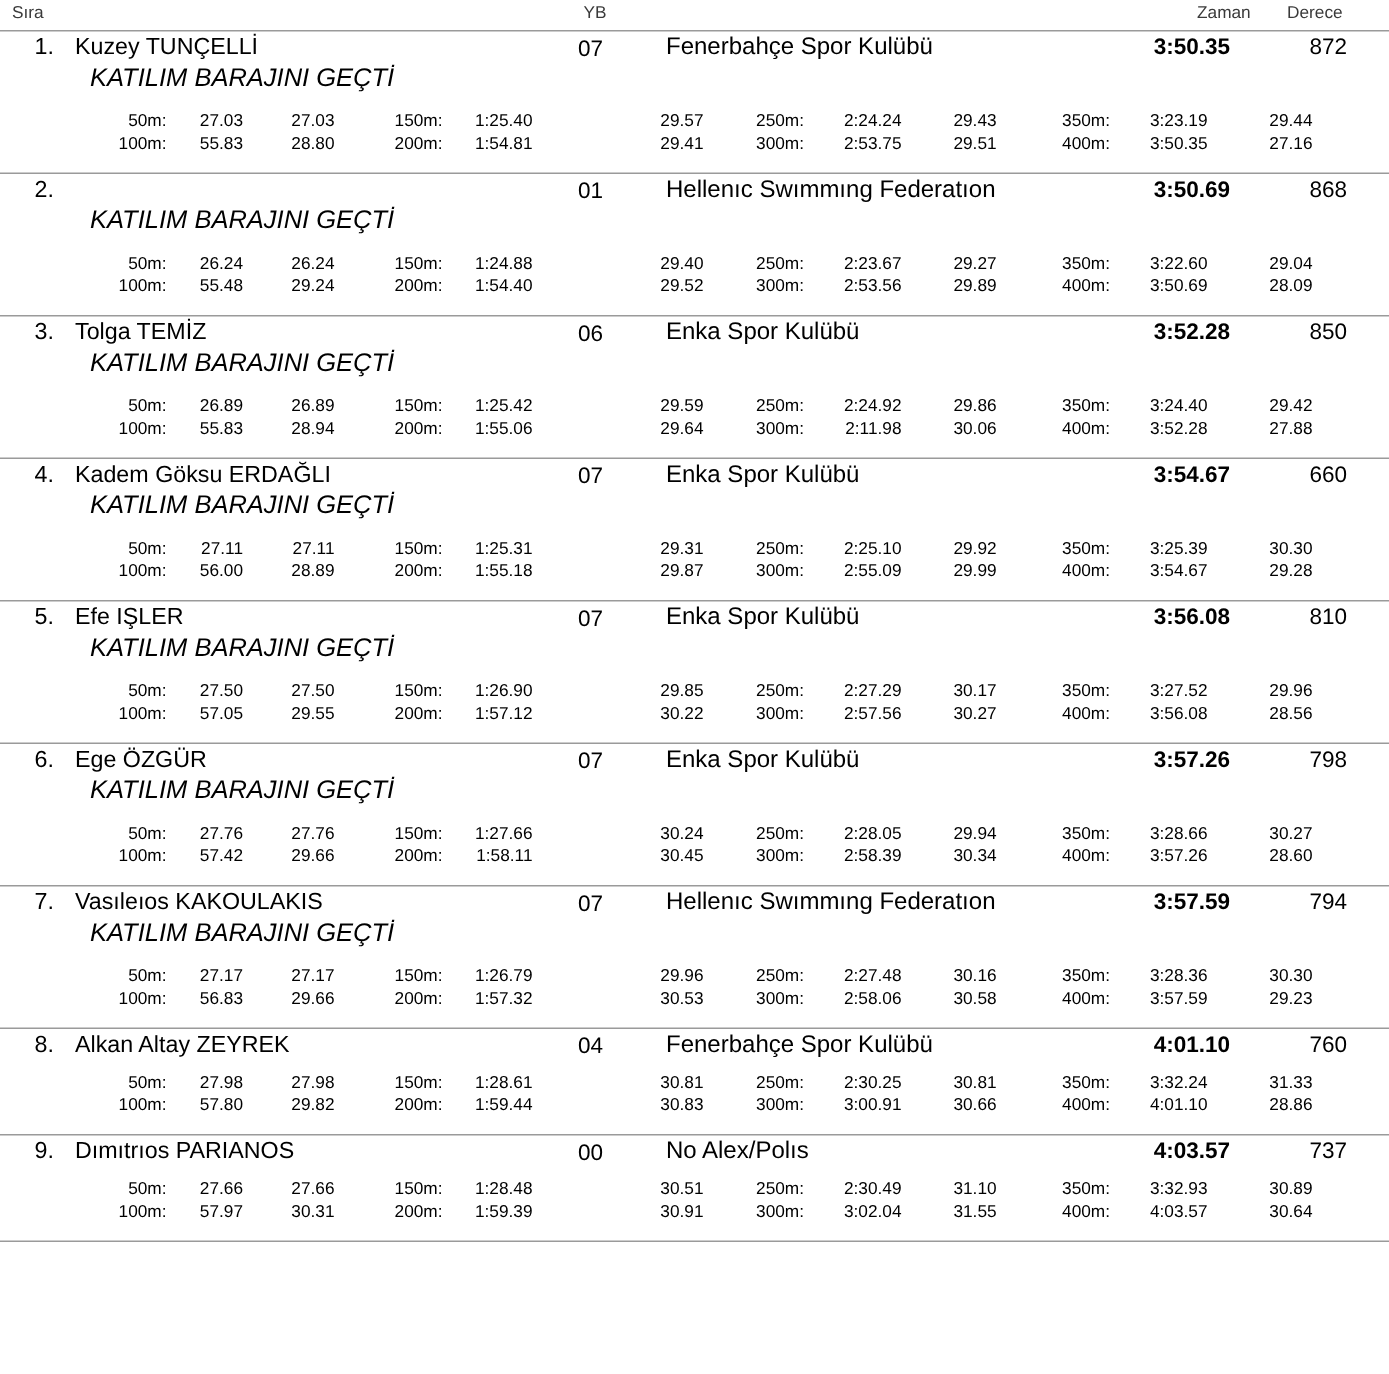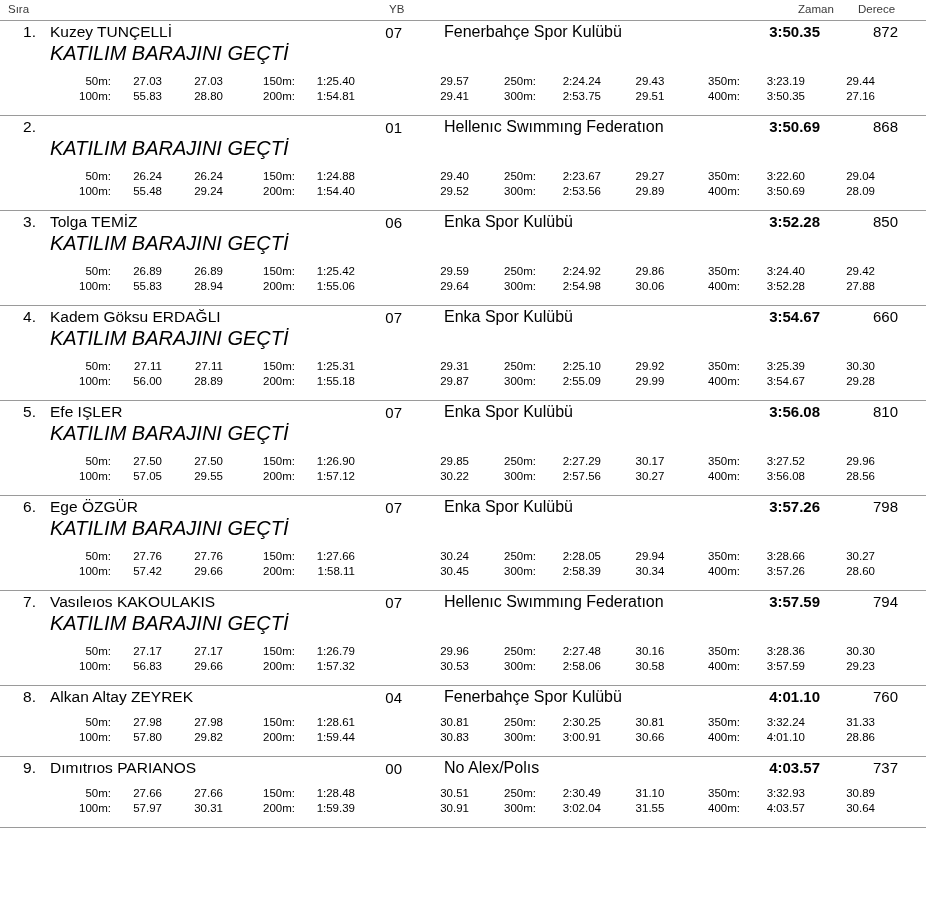"KATILIM BARAJINI GEÇTİ" .qualify span { font-size: 20px -> 17px; left: 50px -> 60px }
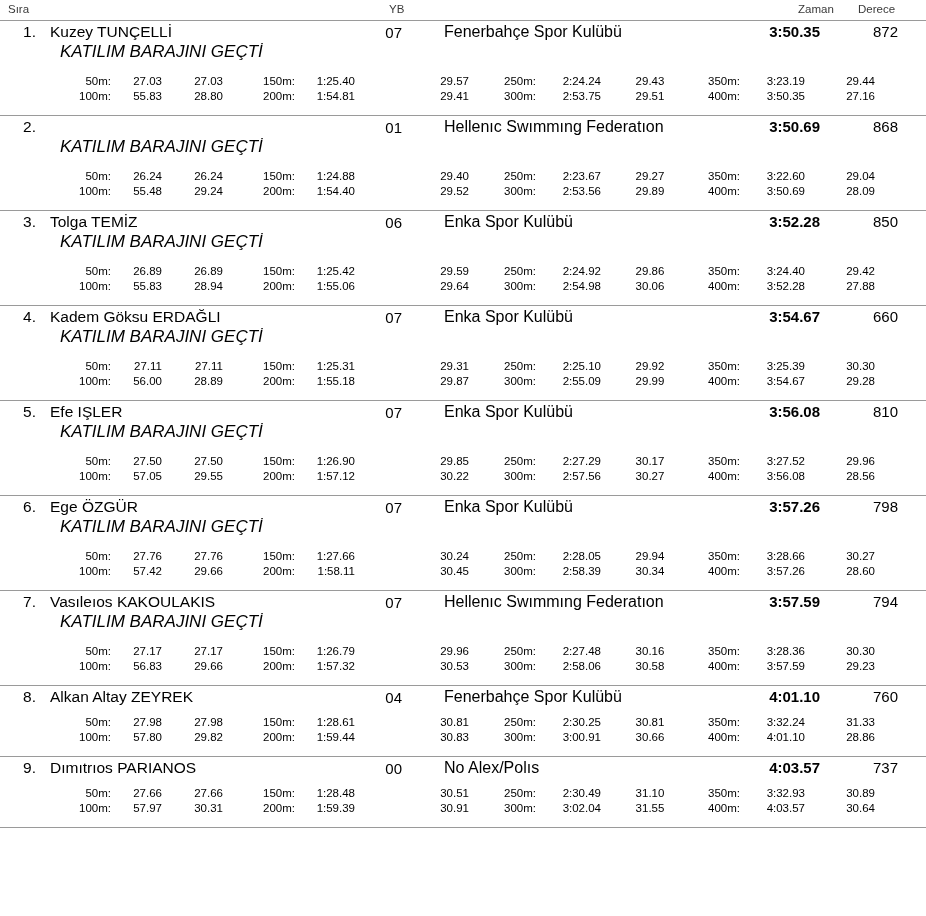"2:54.98" span.c { text: 2:54.98 -> 2:11.98 }
